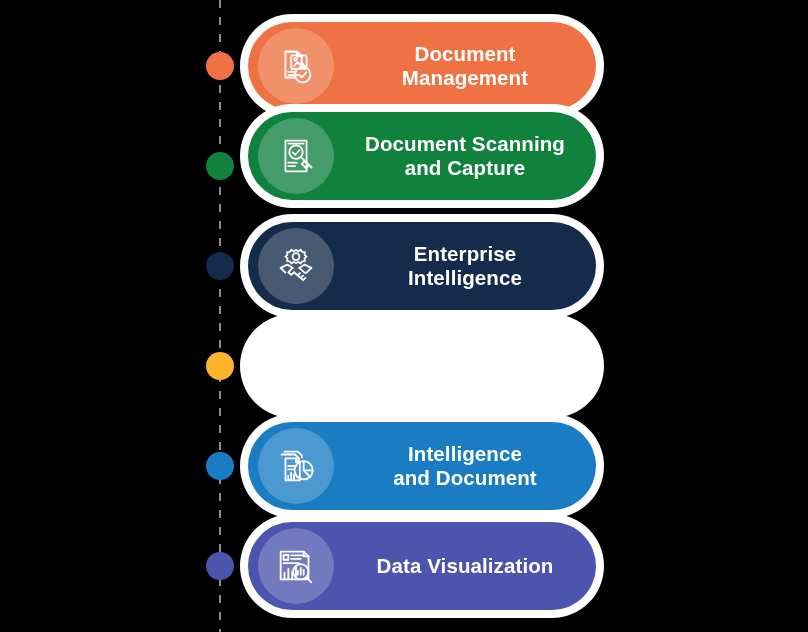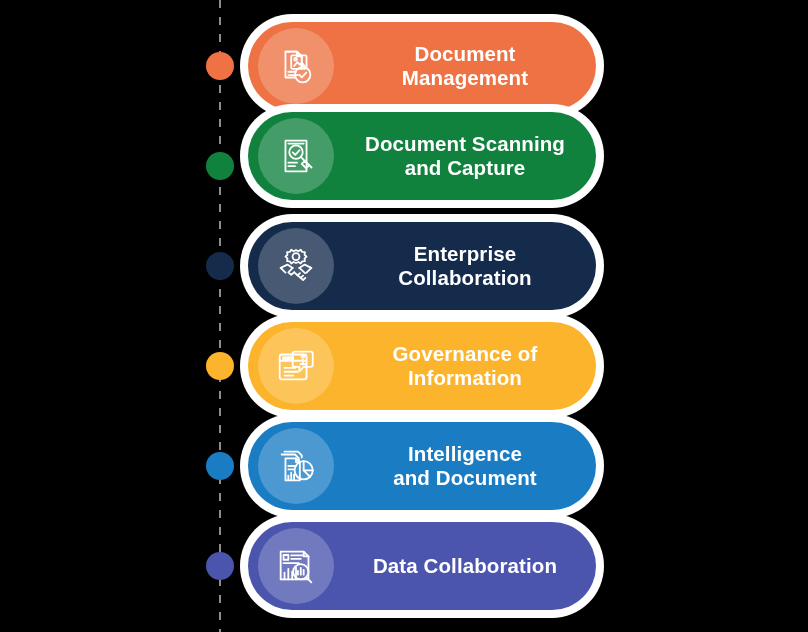"Enterprise" div.pill-label { text: Collaboration -> Intelligence }
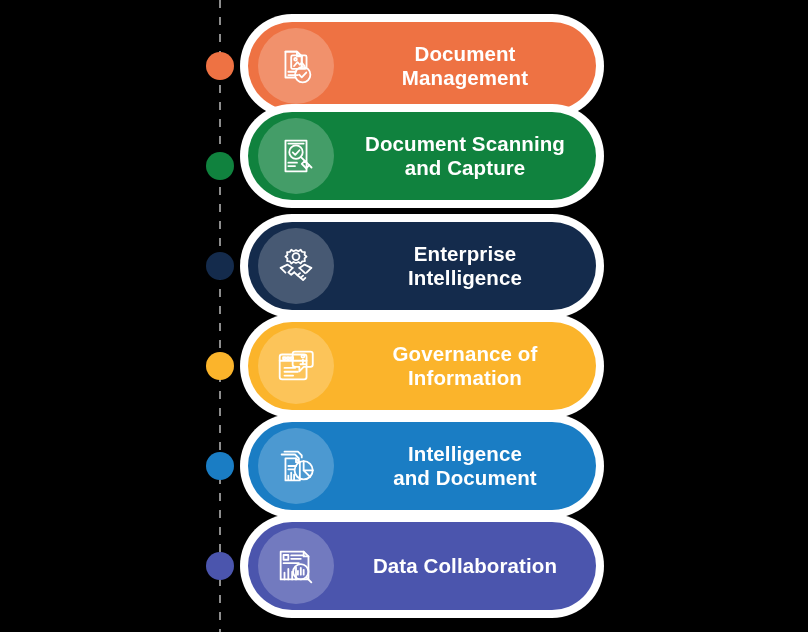"Governance of" div.pill { html: <div> <div> <svg> <rect></rect> <path></path> <rect></rect> <rect></rect> <rect></rect> <path></path> <path></path> <path></path> <path></path> <circle></circle> <path></path> <path></path> </svg> </div> <div>Governance of Information</div> </div> -> none }
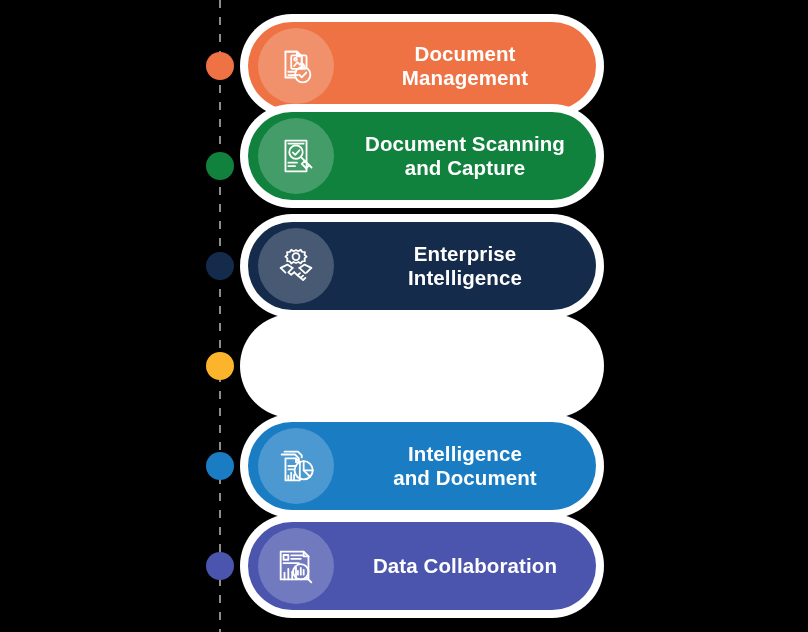"Data Collaboration" div.pill-label { text: Collaboration -> Visualization }
